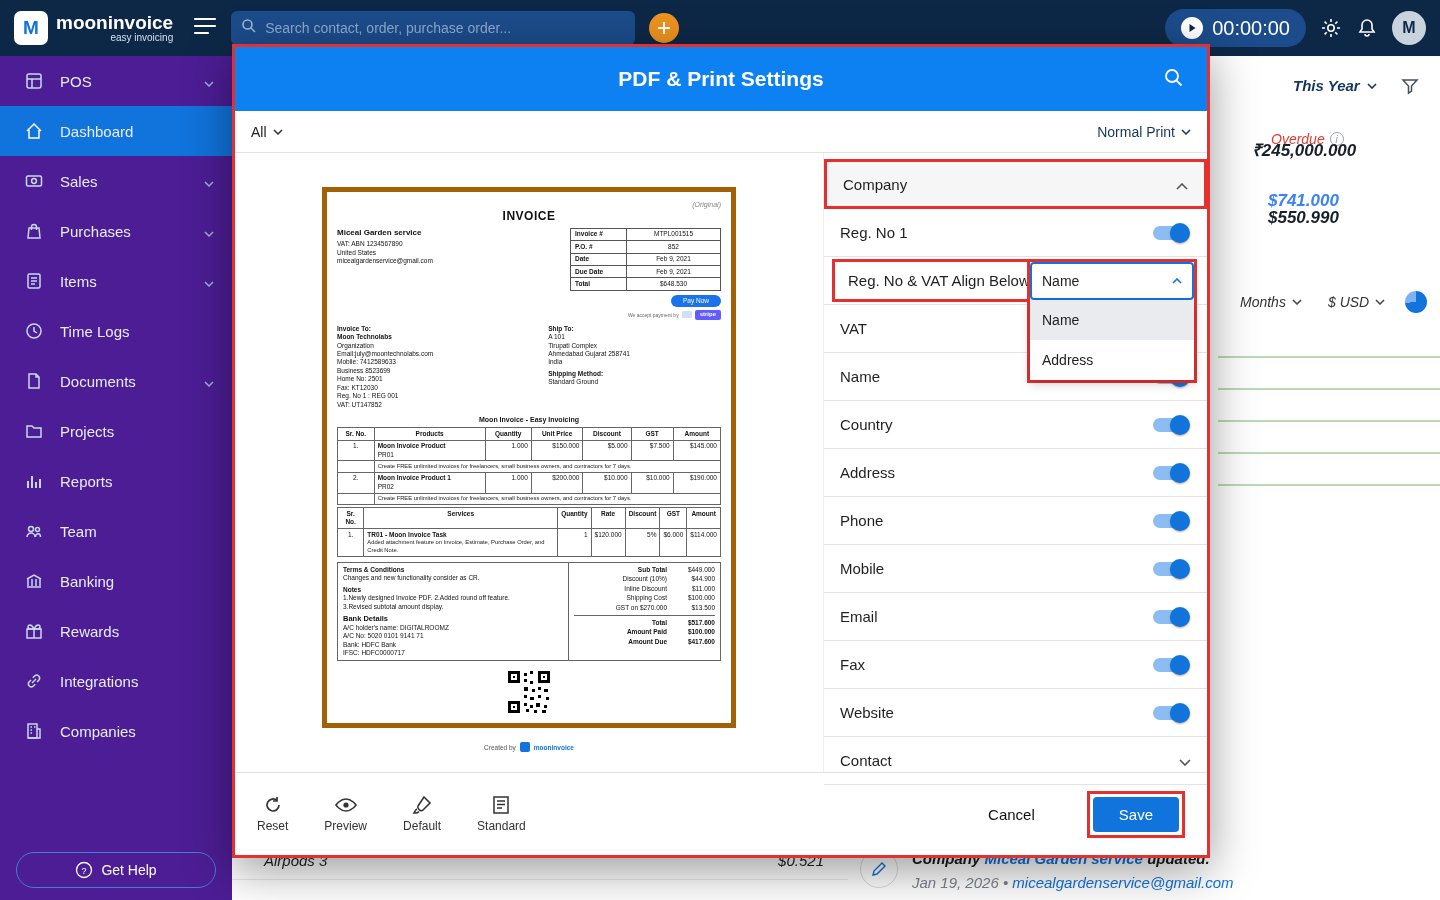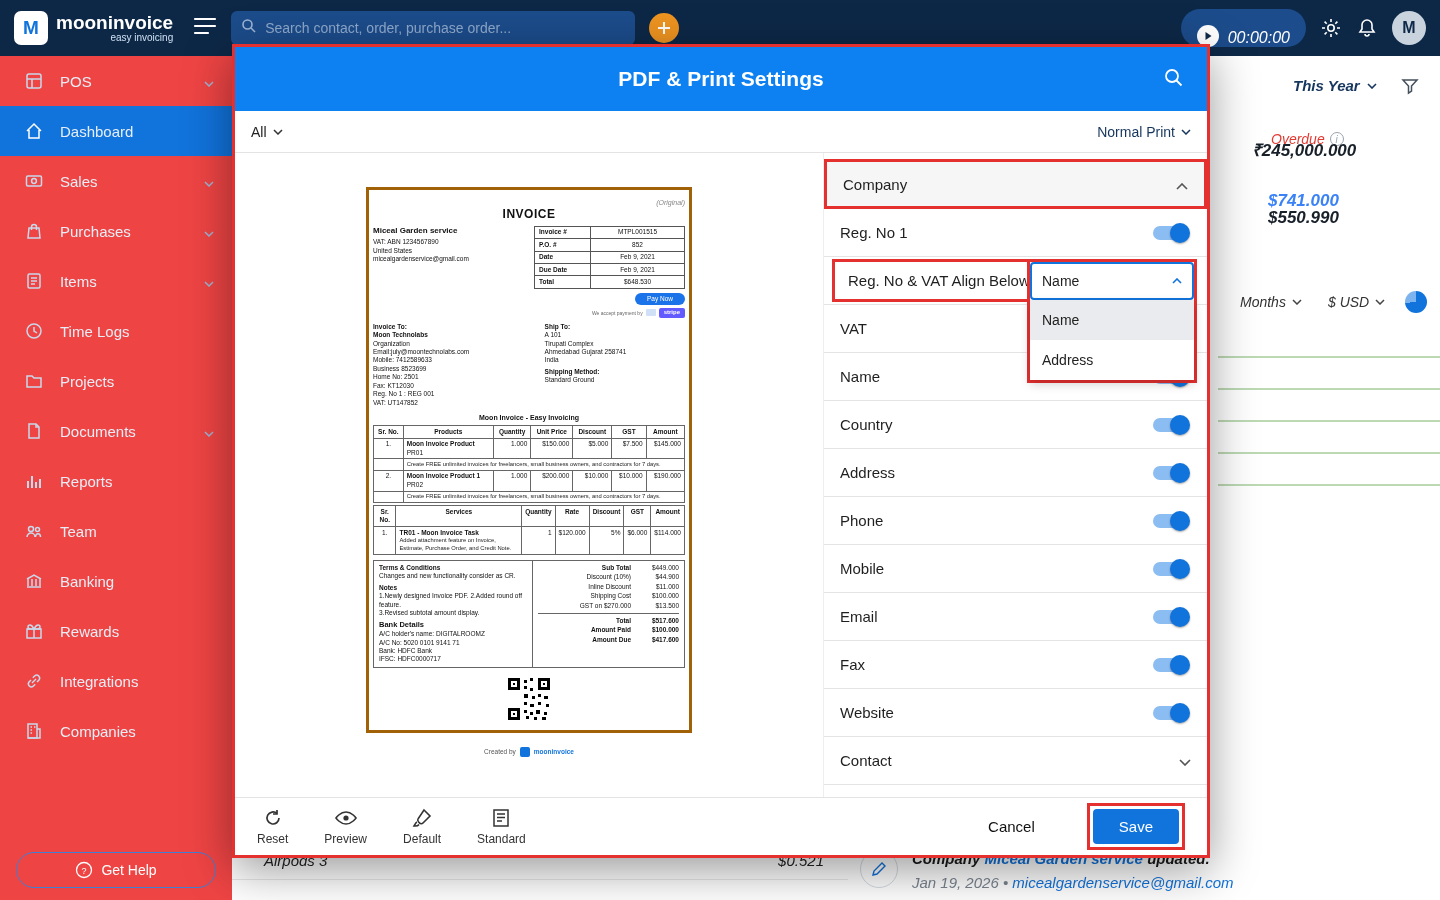"00:00:00" .timer { align-items: flex-end -> center; font-size: 16px -> 20px; font-style: italic -> none }
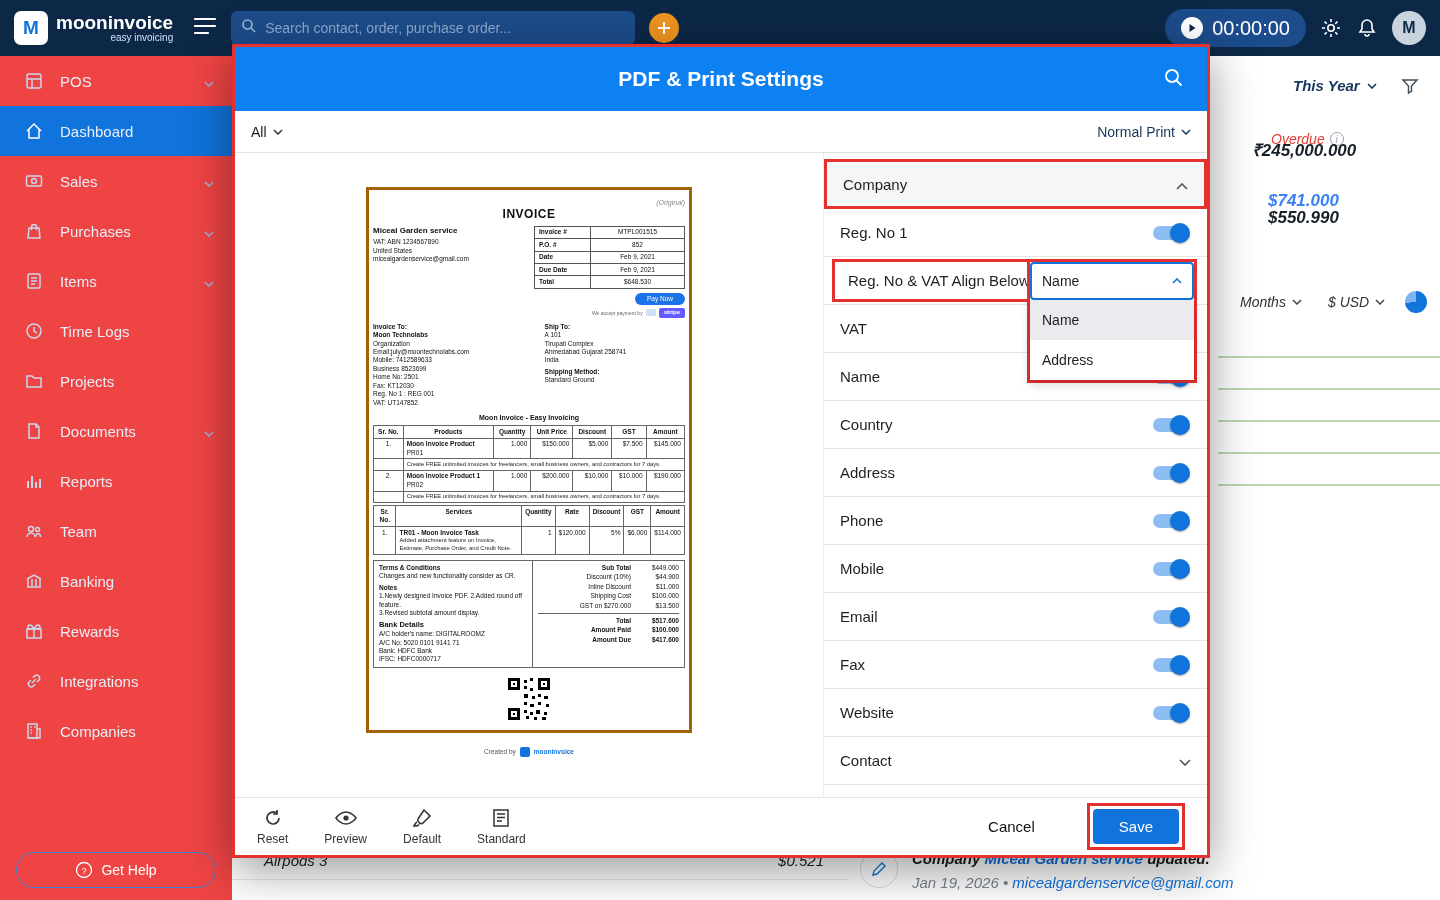"POS" .sidebar { background: #ef4444 -> #4c1d95 }
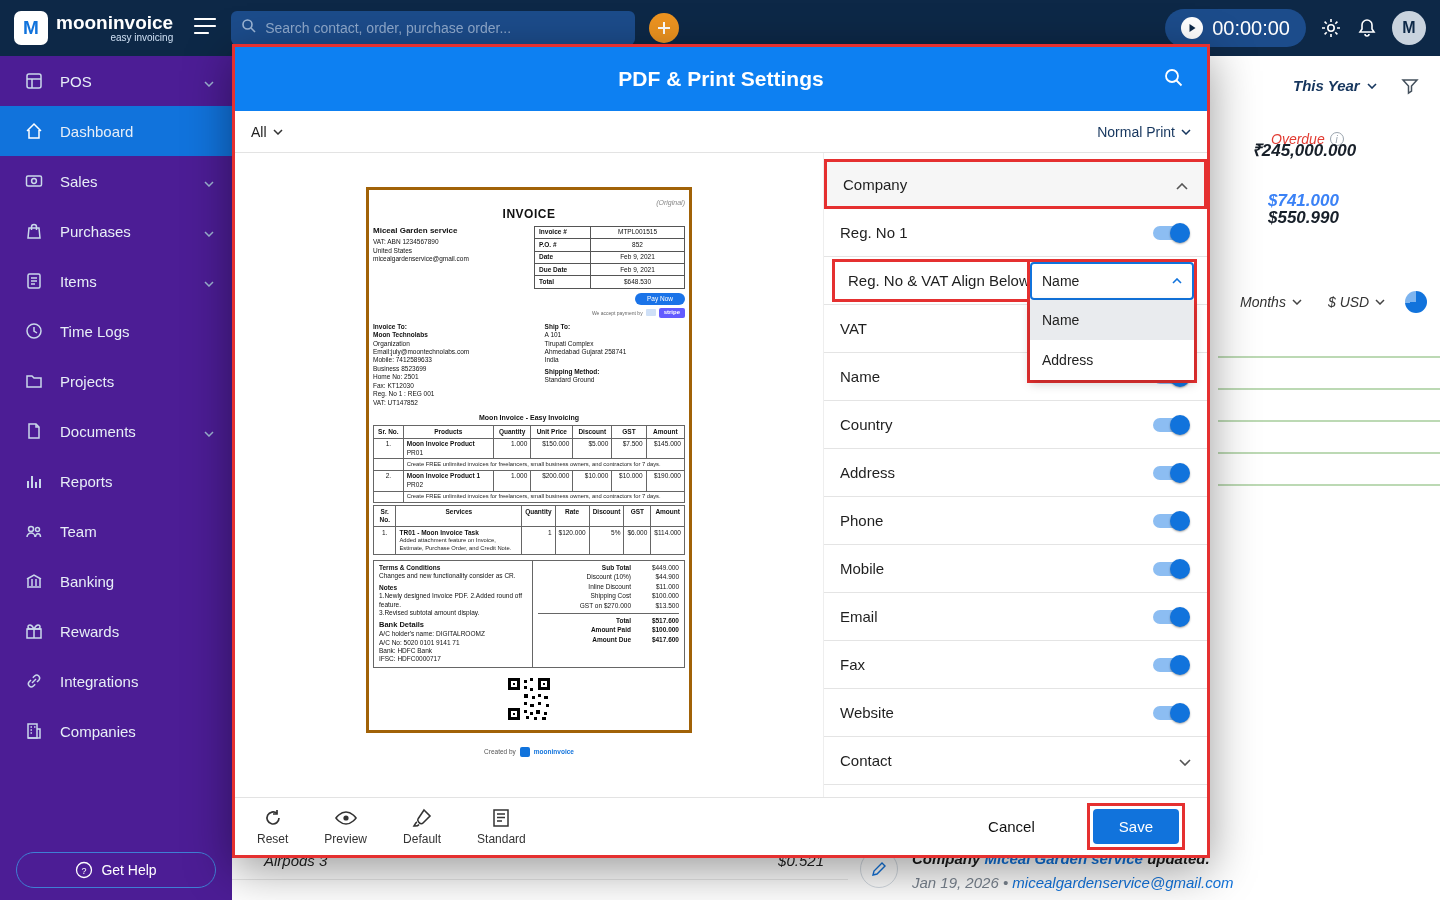"INVOICE" .paper { border: 3px solid #a16207 -> 5px solid #a16207; padding: 8px 4px -> 8px 10px; width: 326px -> 414px }
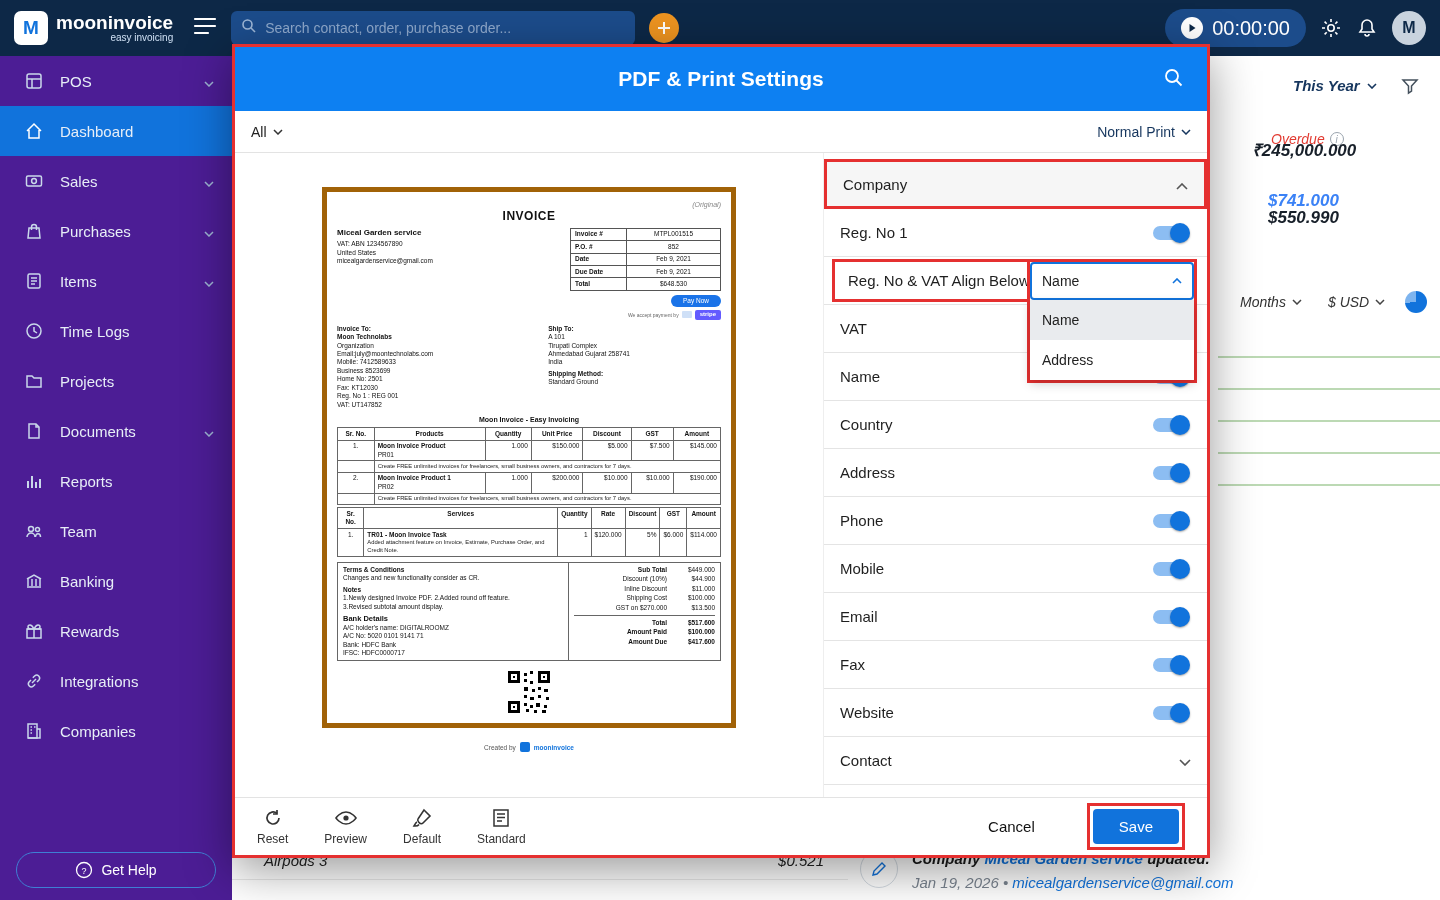"Projects" div.sitem { order: before "Documents" -> after "Documents" }
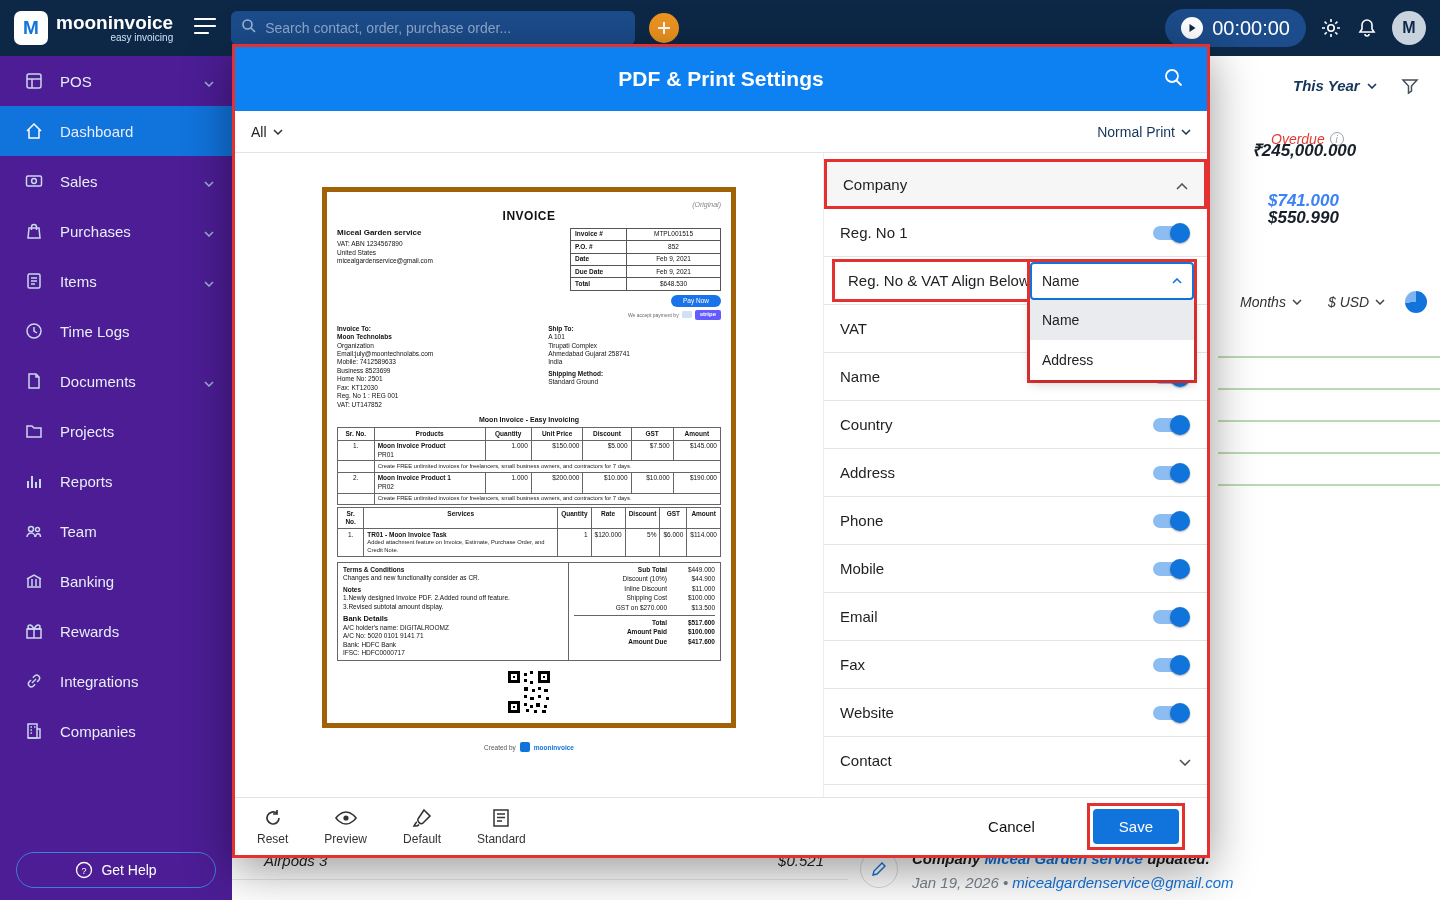"Reset" .m-foot { height: 58px -> 83px }
